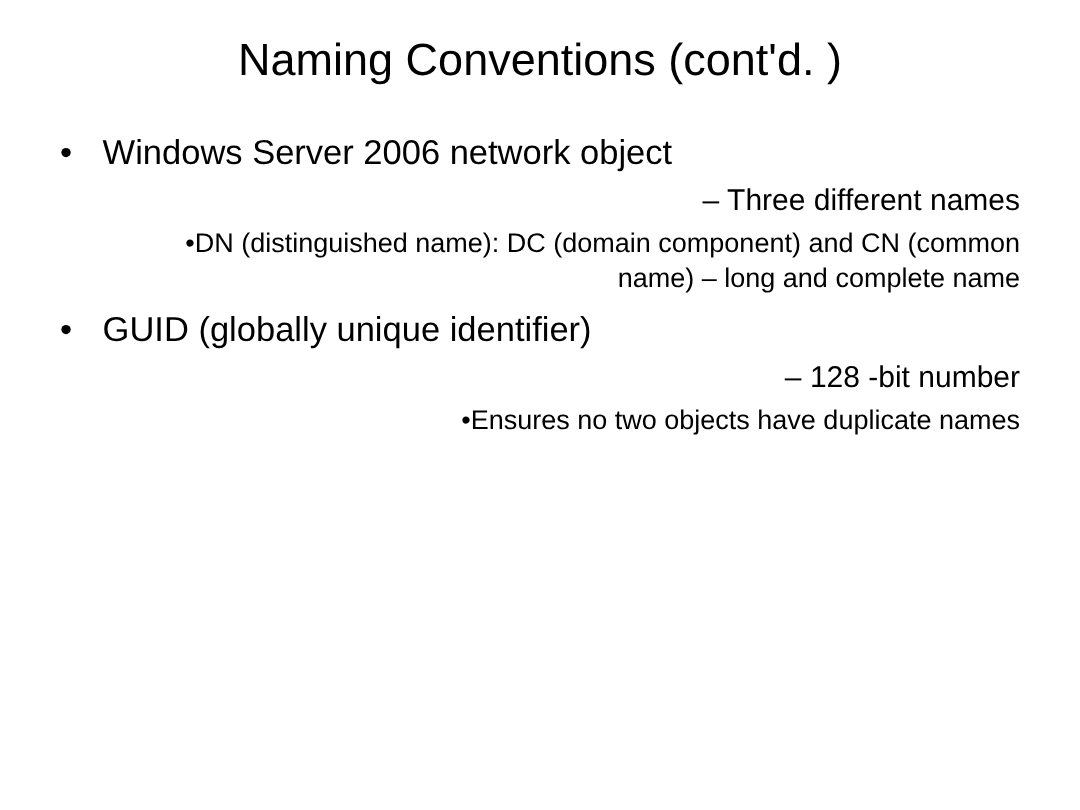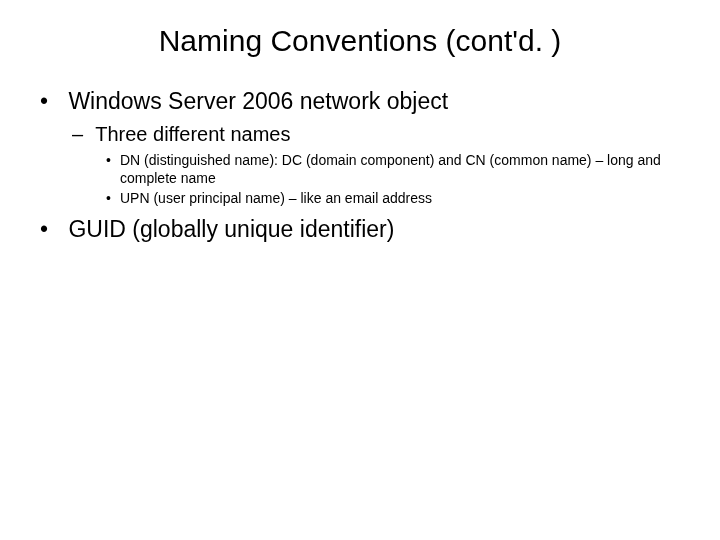"Three different names" ul.lvl2 > li { text-align: none -> right }
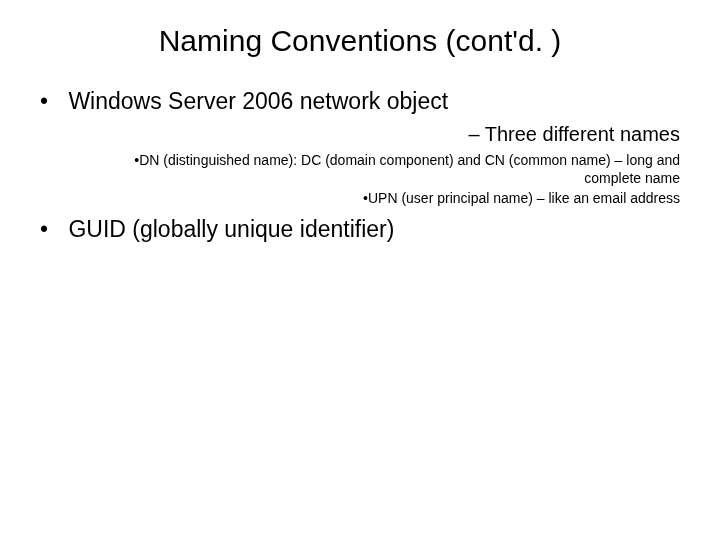"DN (distinguished name): DC (domain" ul.lvl3 { font-size: 14px -> 18px }
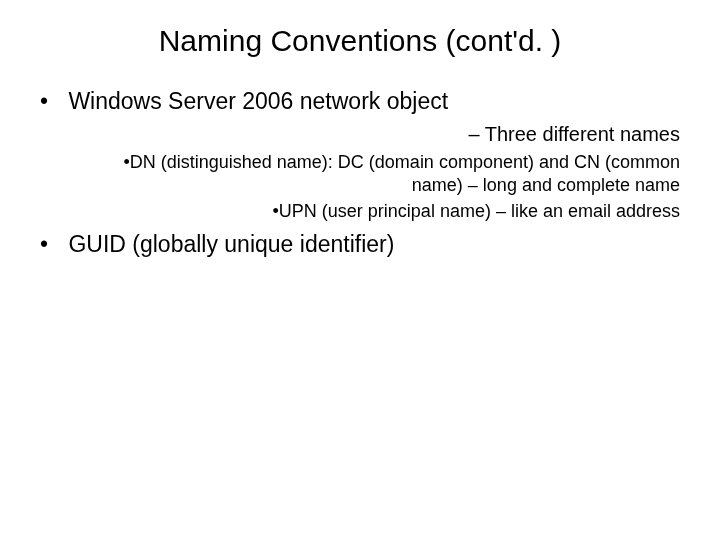"UPN (user principal name) –" li { html: <li><span>UPN (user principal name) – like an email address</span></li> -> none }
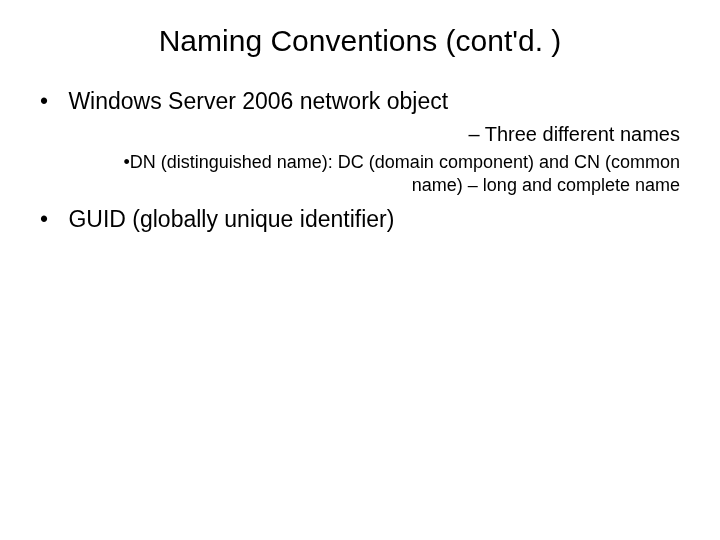"128 -bit number" ul.lvl2 { html: none -> <ul> <li> <span>128 -bit number</span> <ul> <li><span>Ensures no two objects have duplicate names</span></li> </ul> </li> </ul> }
